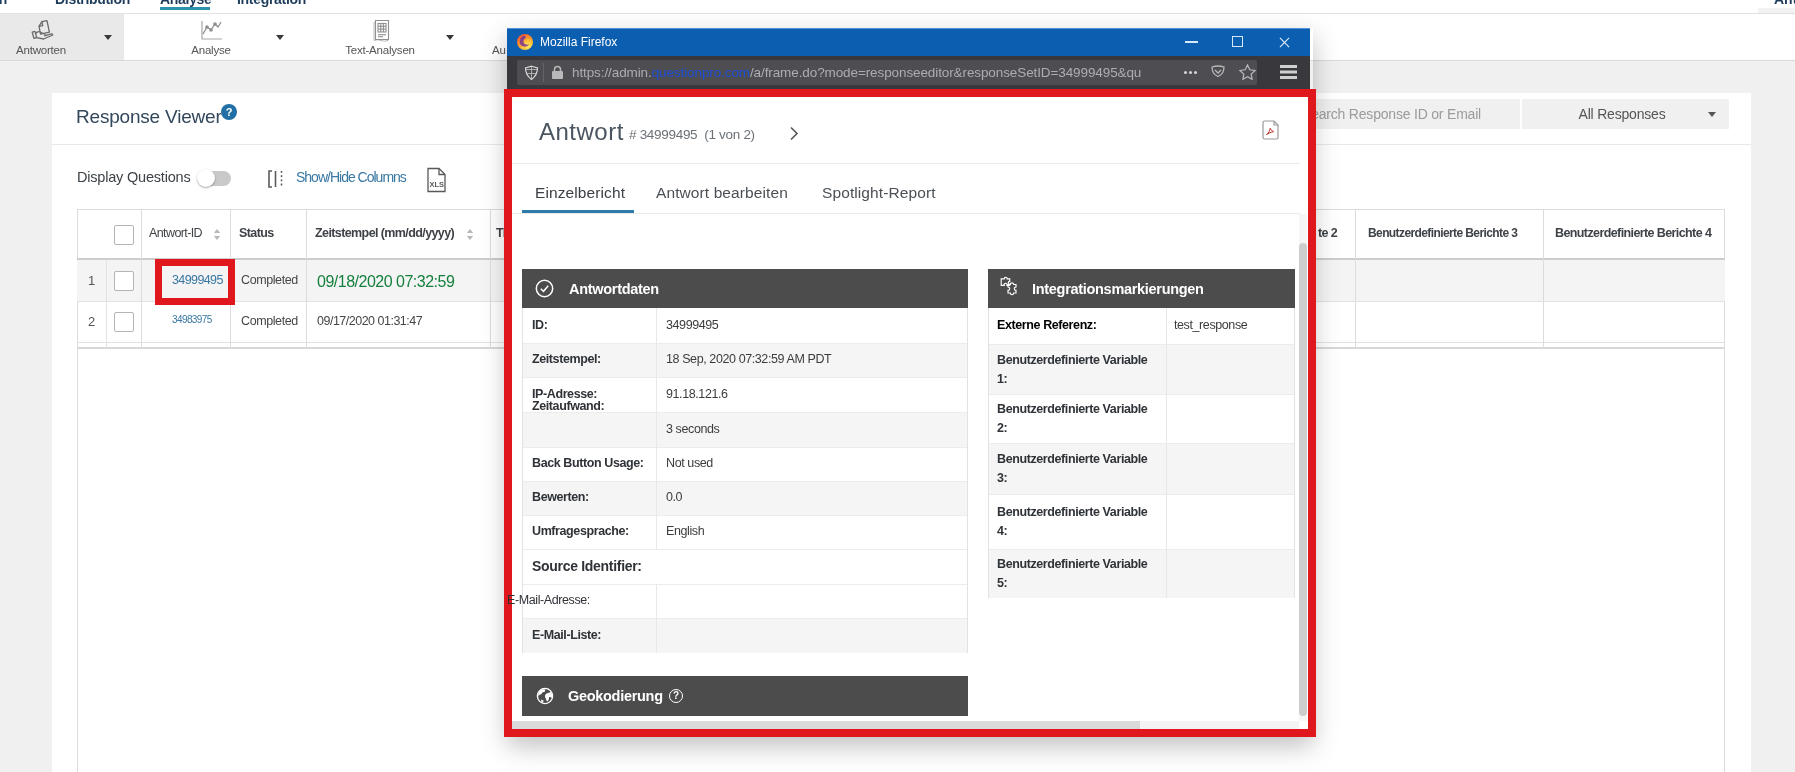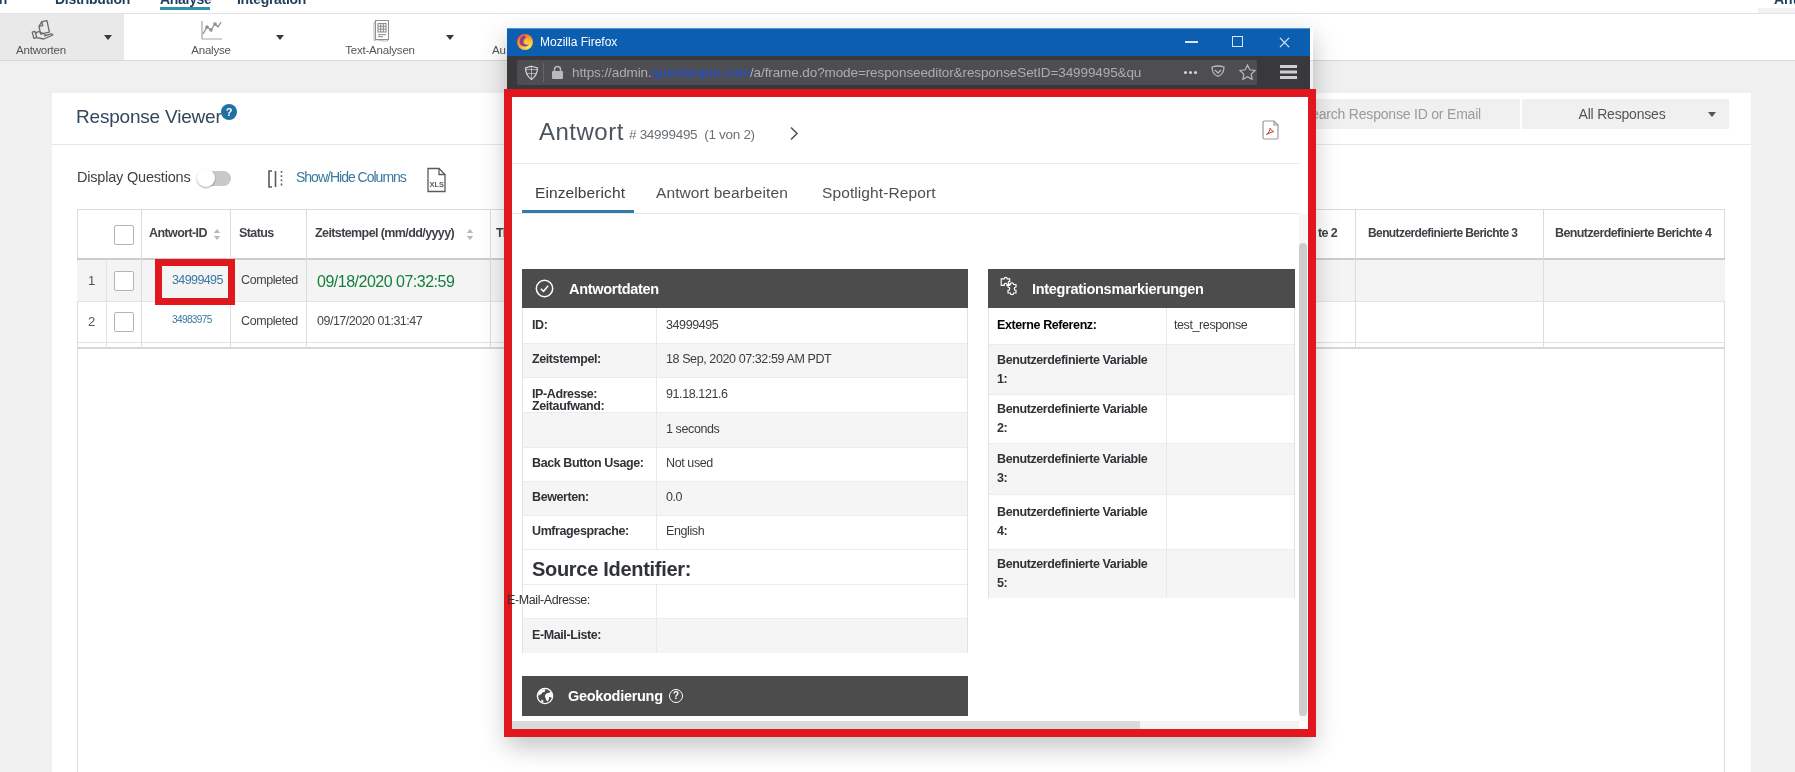"Antwort-ID" div.a { font-weight: bold -> normal }
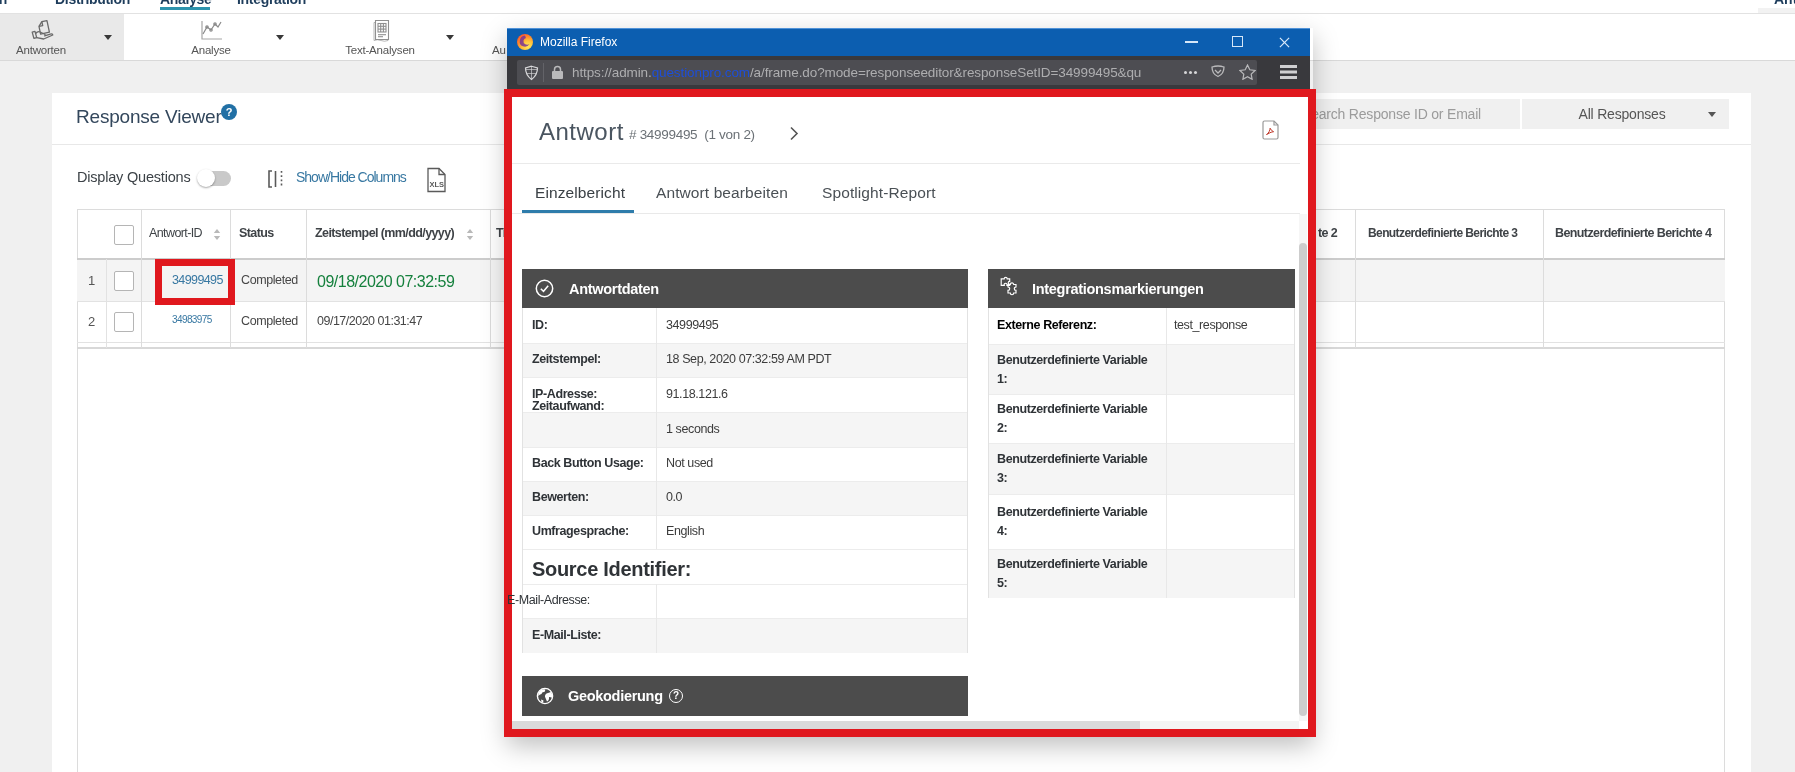"1 seconds" div.a { text: 1 -> 3 }
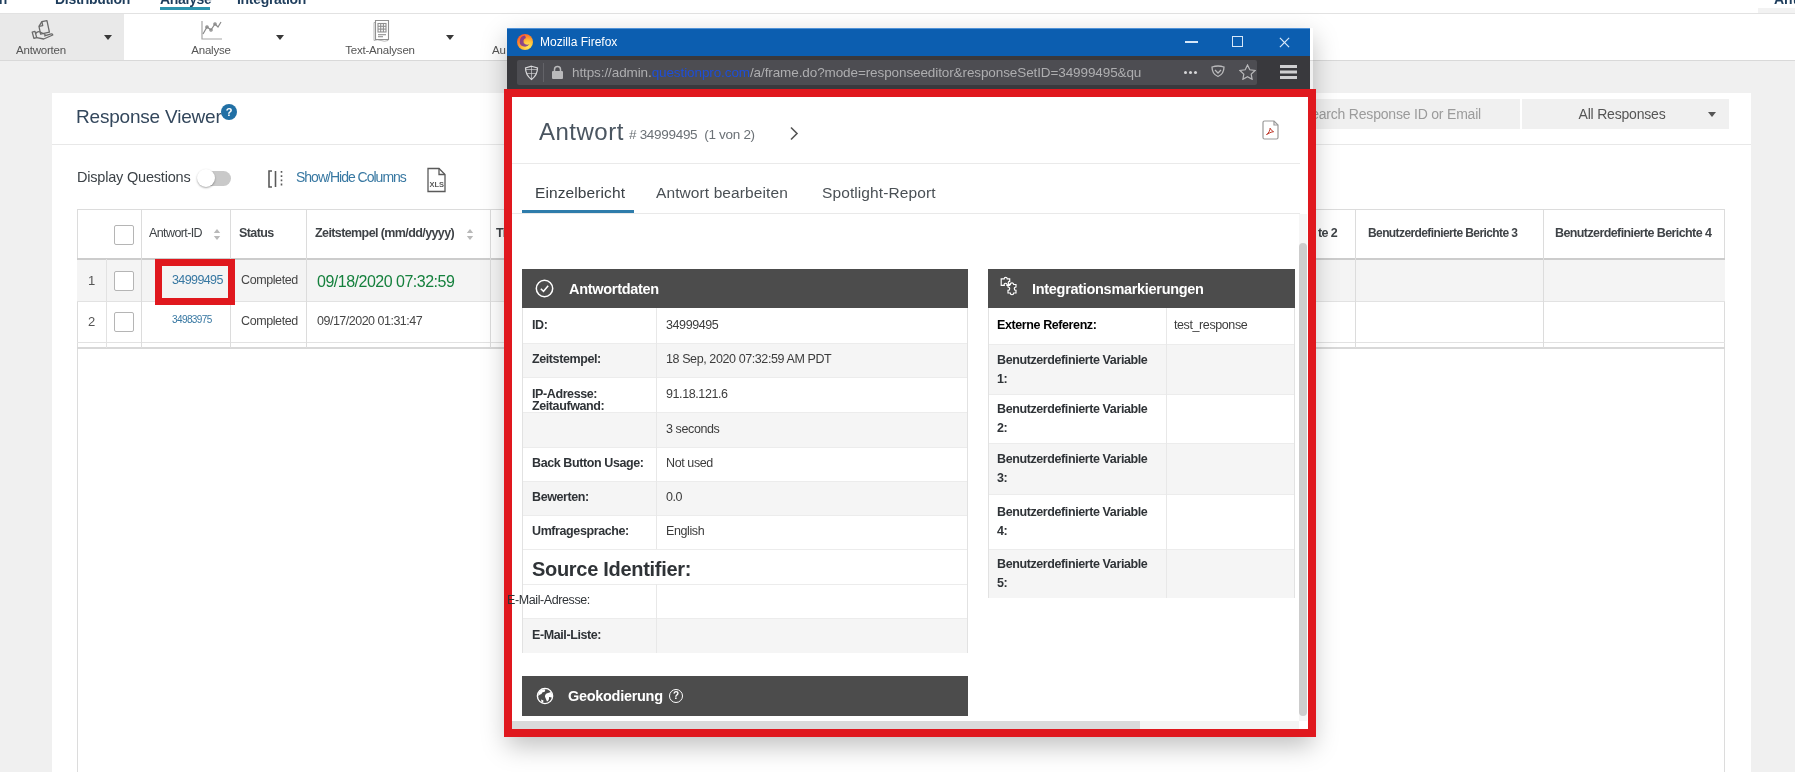"Source Identifier:" div.a { font-size: 20px -> 14px }
